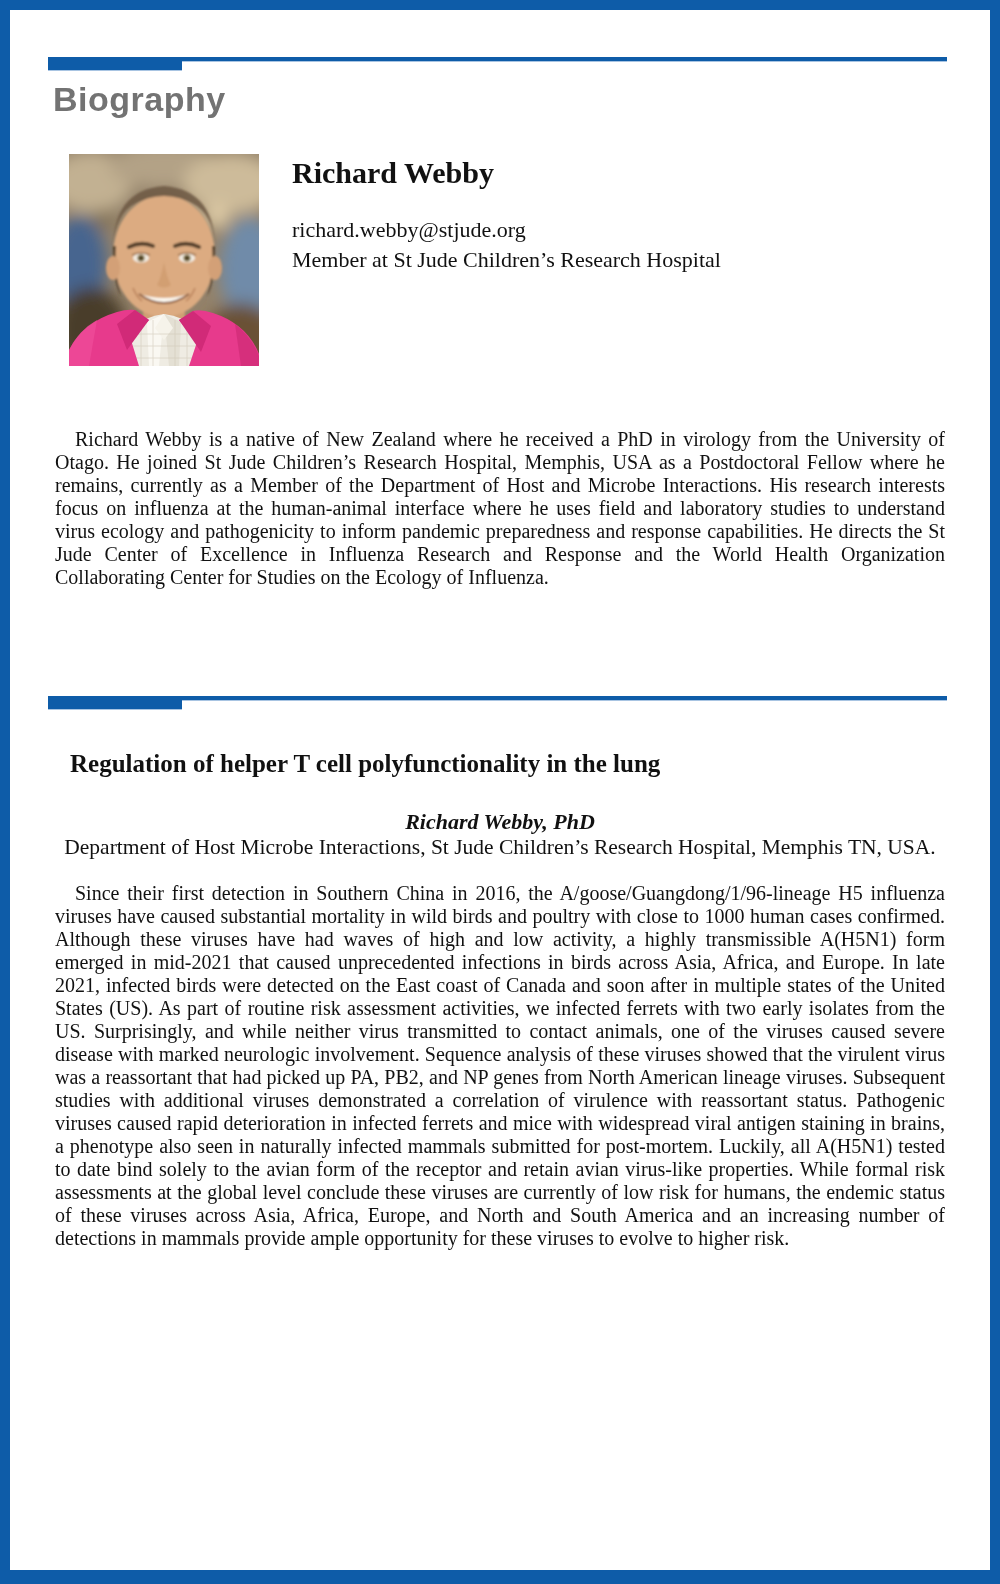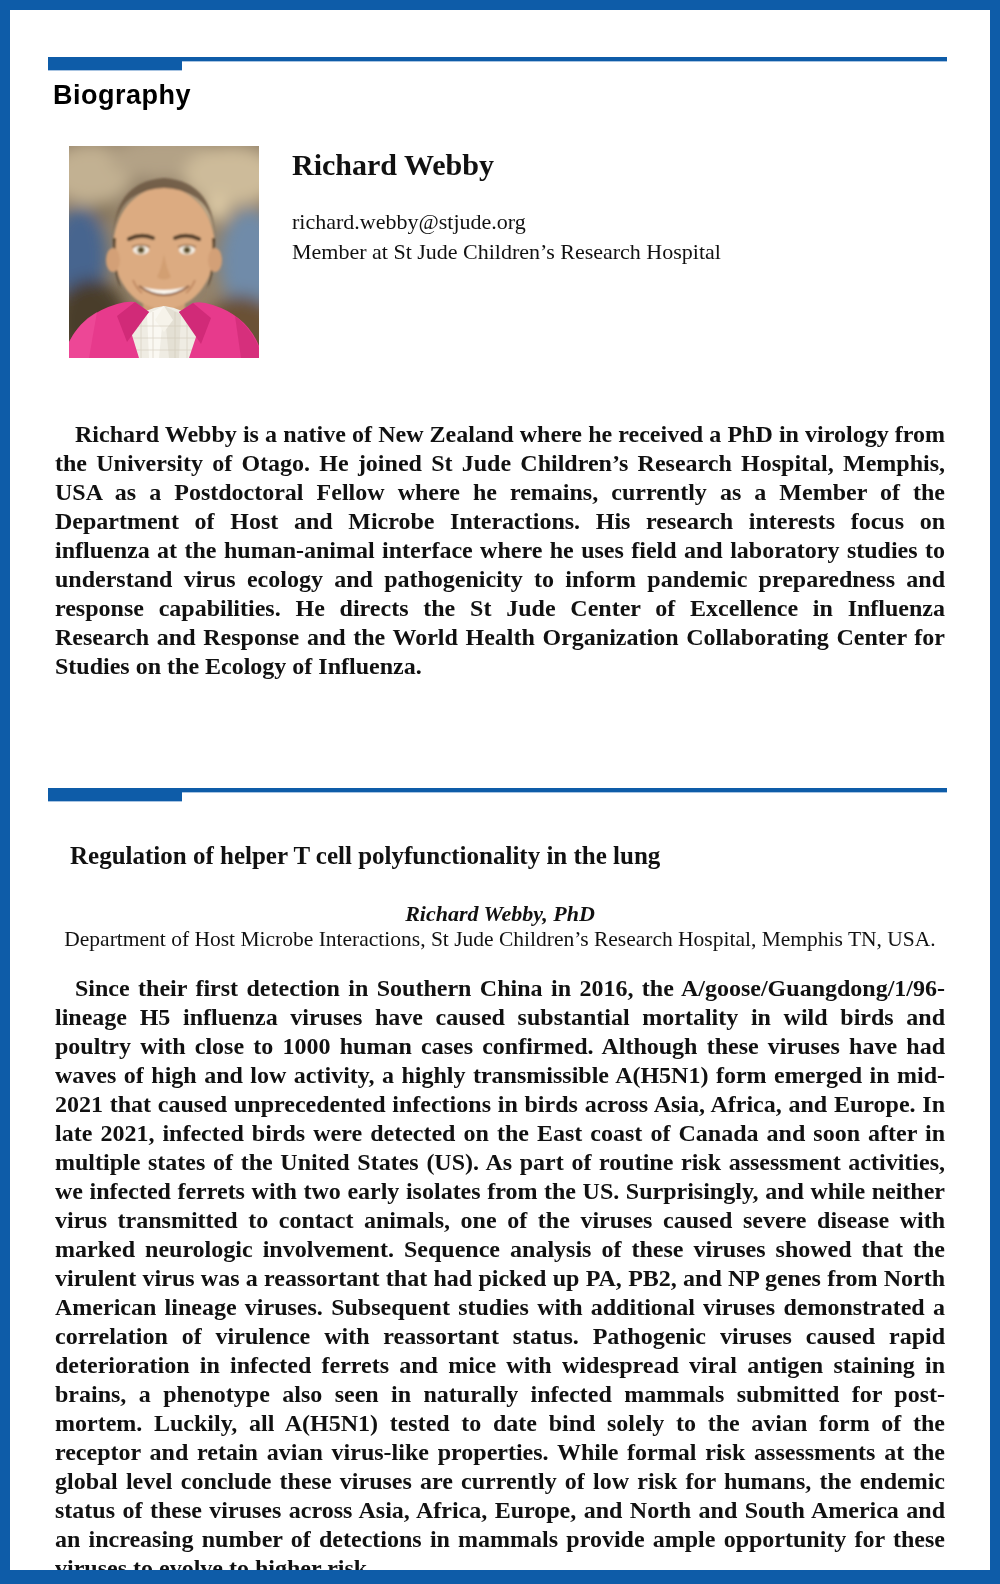"Biography" .section-heading { color: #000000 -> #737373; font-size: 27px -> 34px }
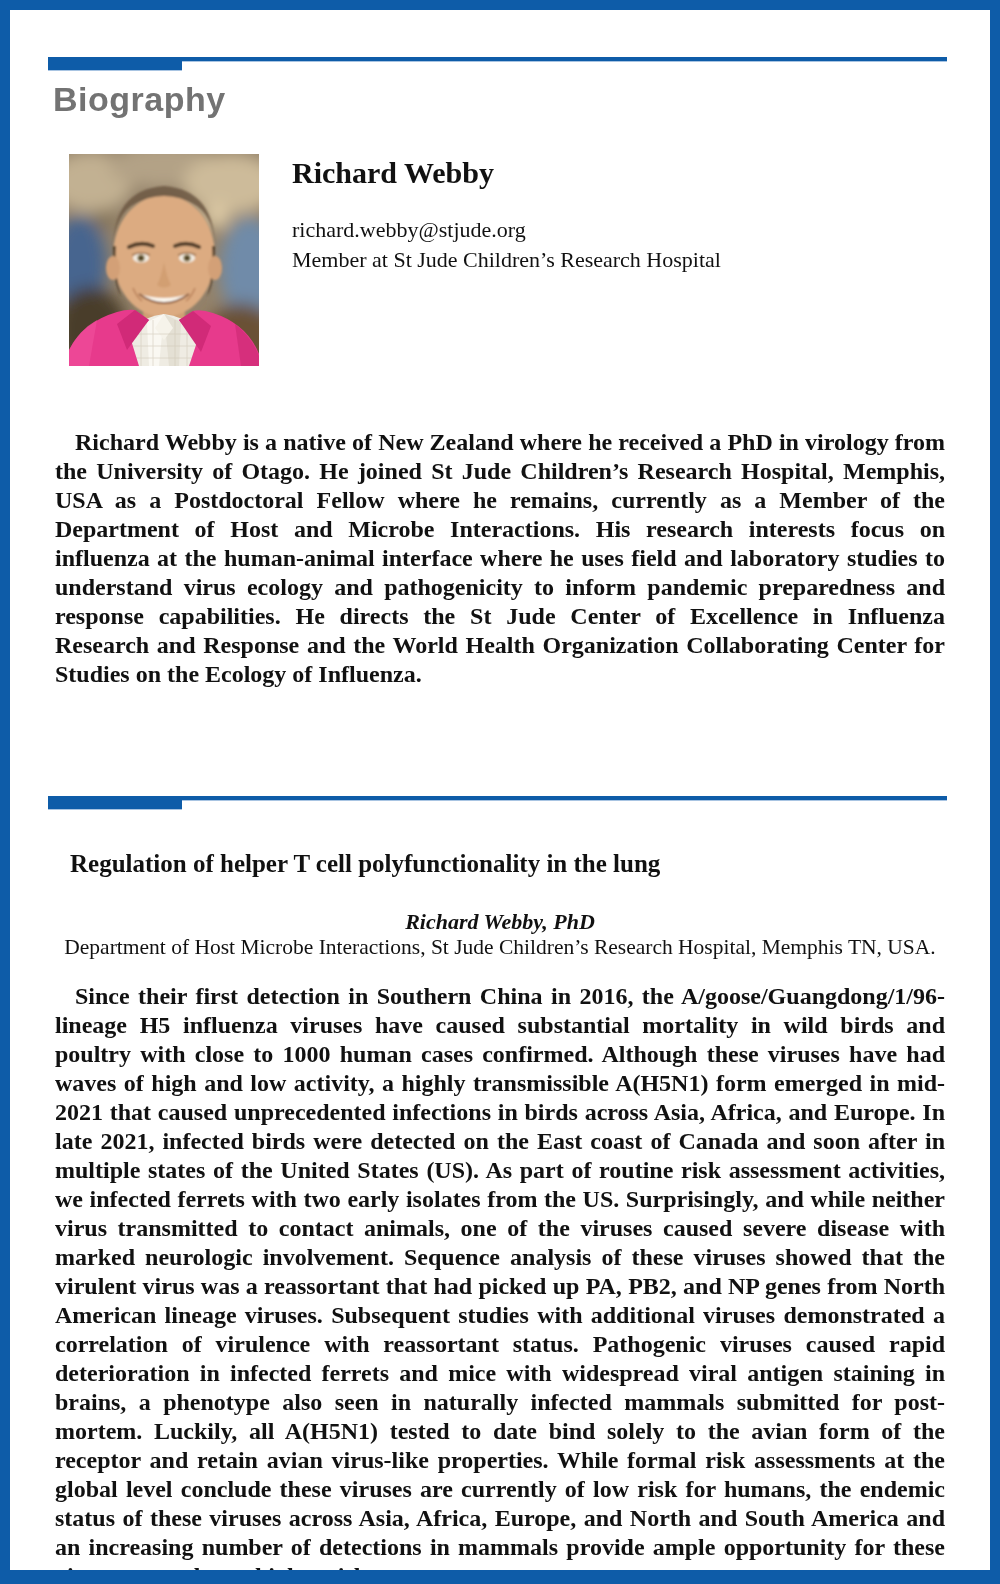"Richard Webby is a native" .body-text { font-size: 24px -> 20px; font-weight: bold -> none; line-height: 29px -> 23px }
